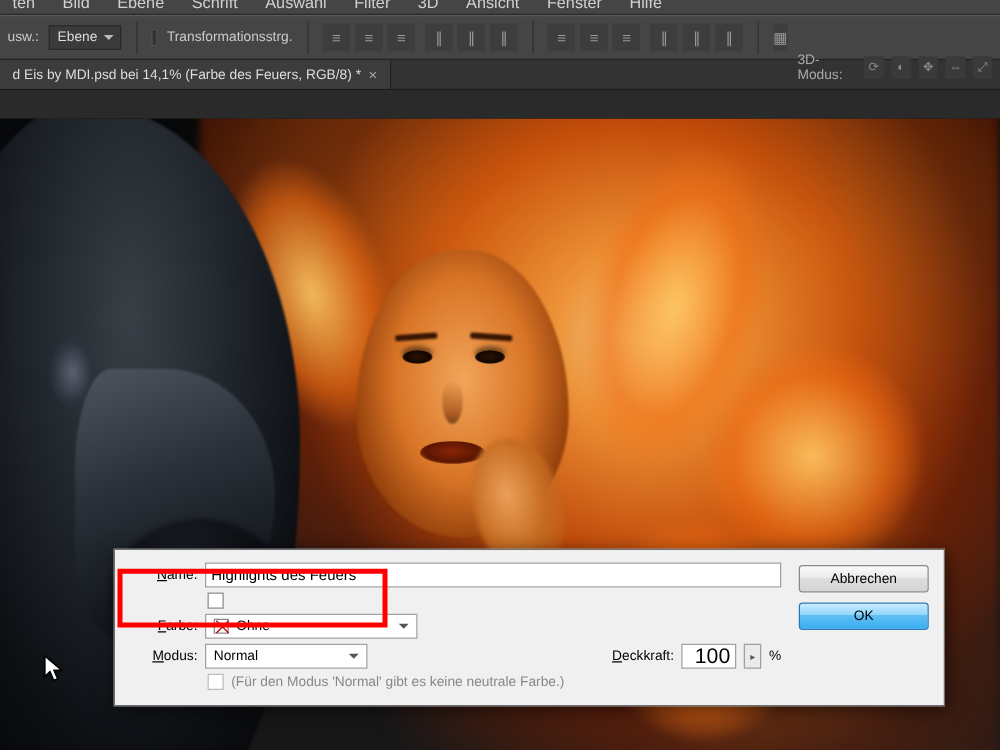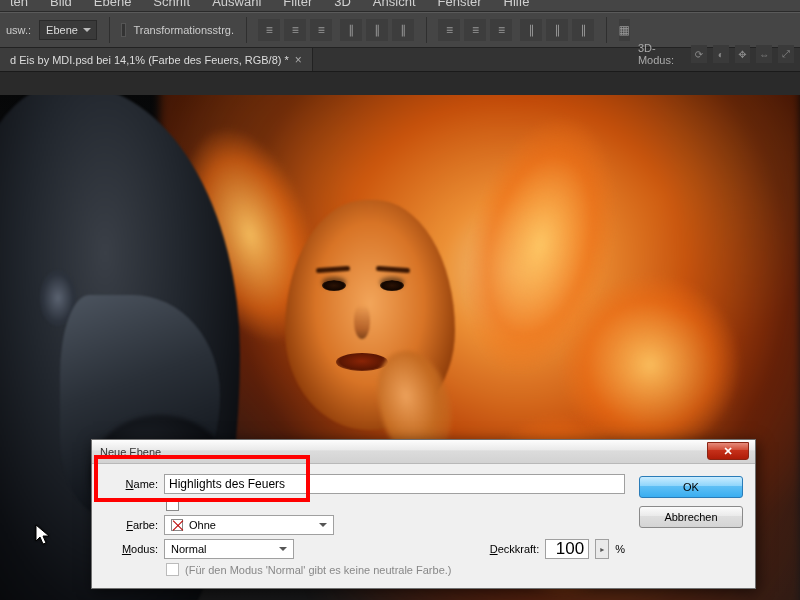"Neue Ebene" div.dlg-title { html: <div> <span>Neue Ebene</span> <div> <span>✕</span> </div> </div> -> none }
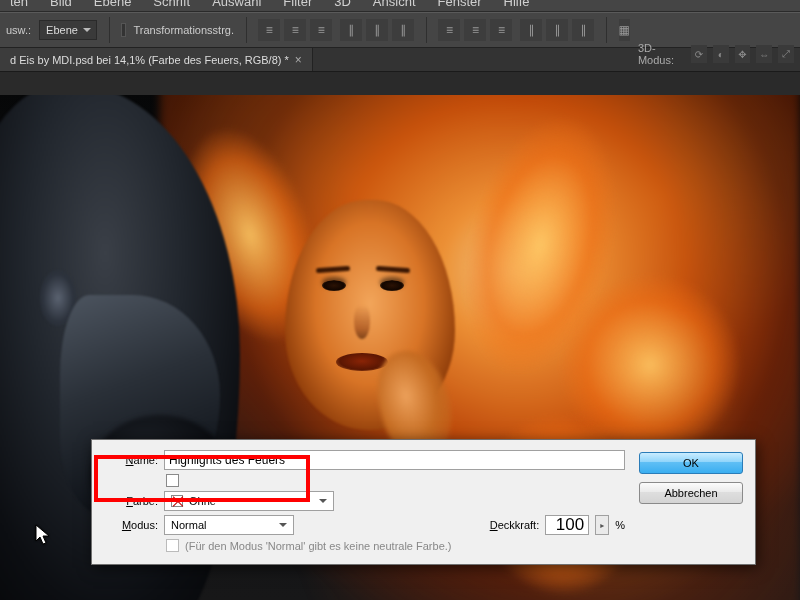"OK" button.winbtn { order: before "Abbrechen" -> after "Abbrechen" }
